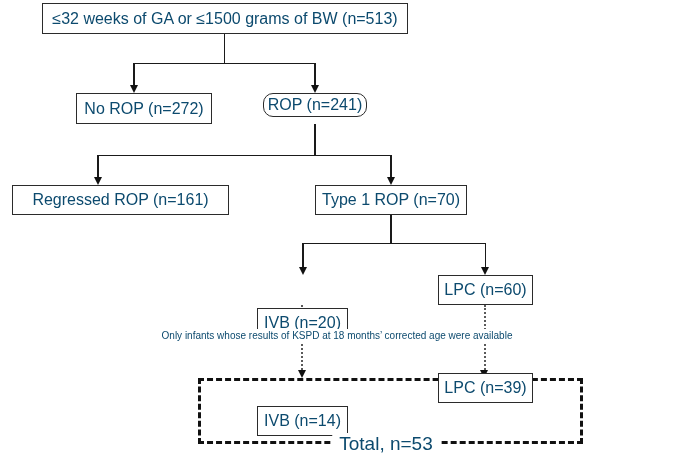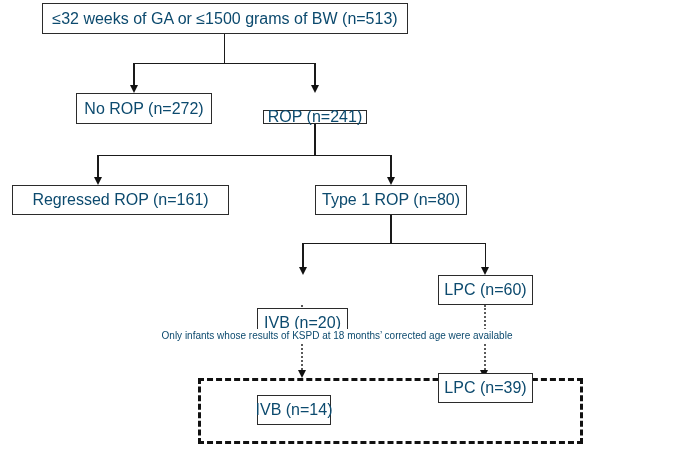"ROP (n=241)" div.node { border-radius: none -> 10px; height: 14px -> 24px; top: 110px -> 93px }
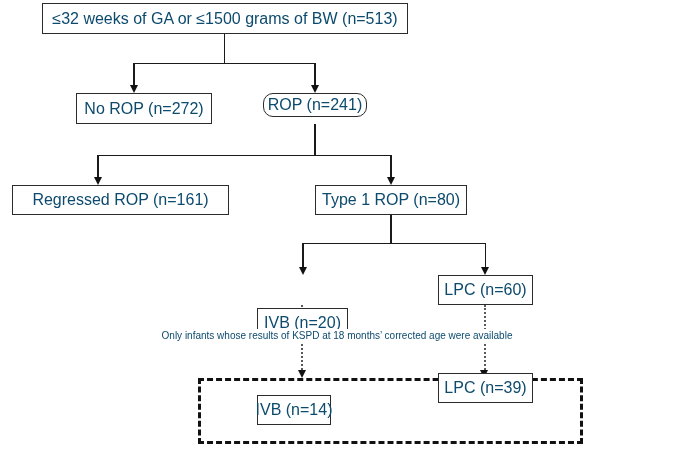"Type 1 ROP (n=80)" div.node { text: 80 -> 70 }
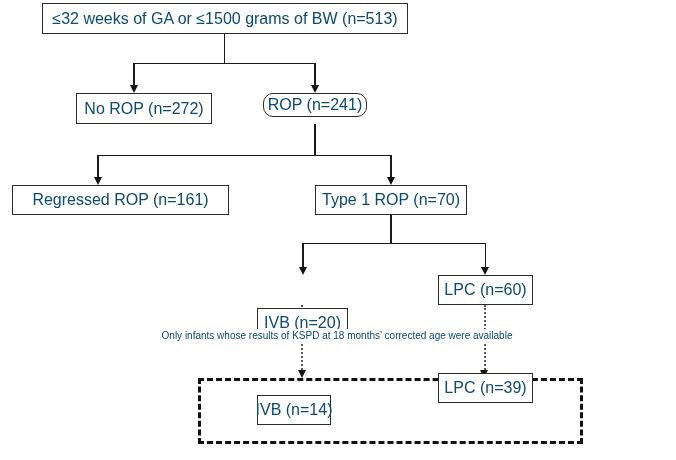"IVB (n=14)" div.node { top: 395px -> 406px; width: 74px -> 91px }
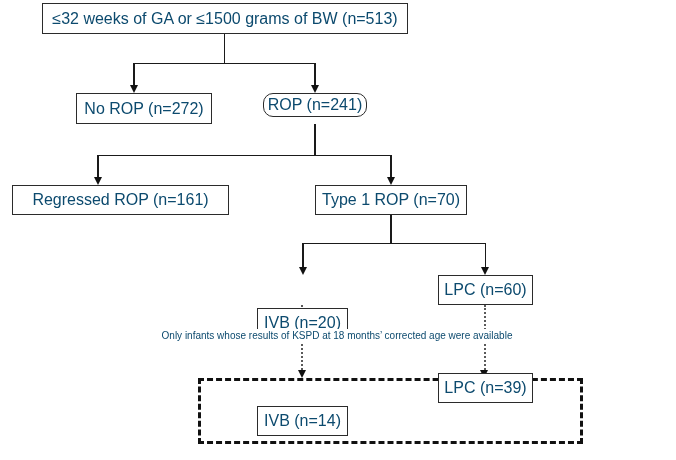"Total, n=53" div.total-text { html: none -> <div>Total, n=53</div> }
